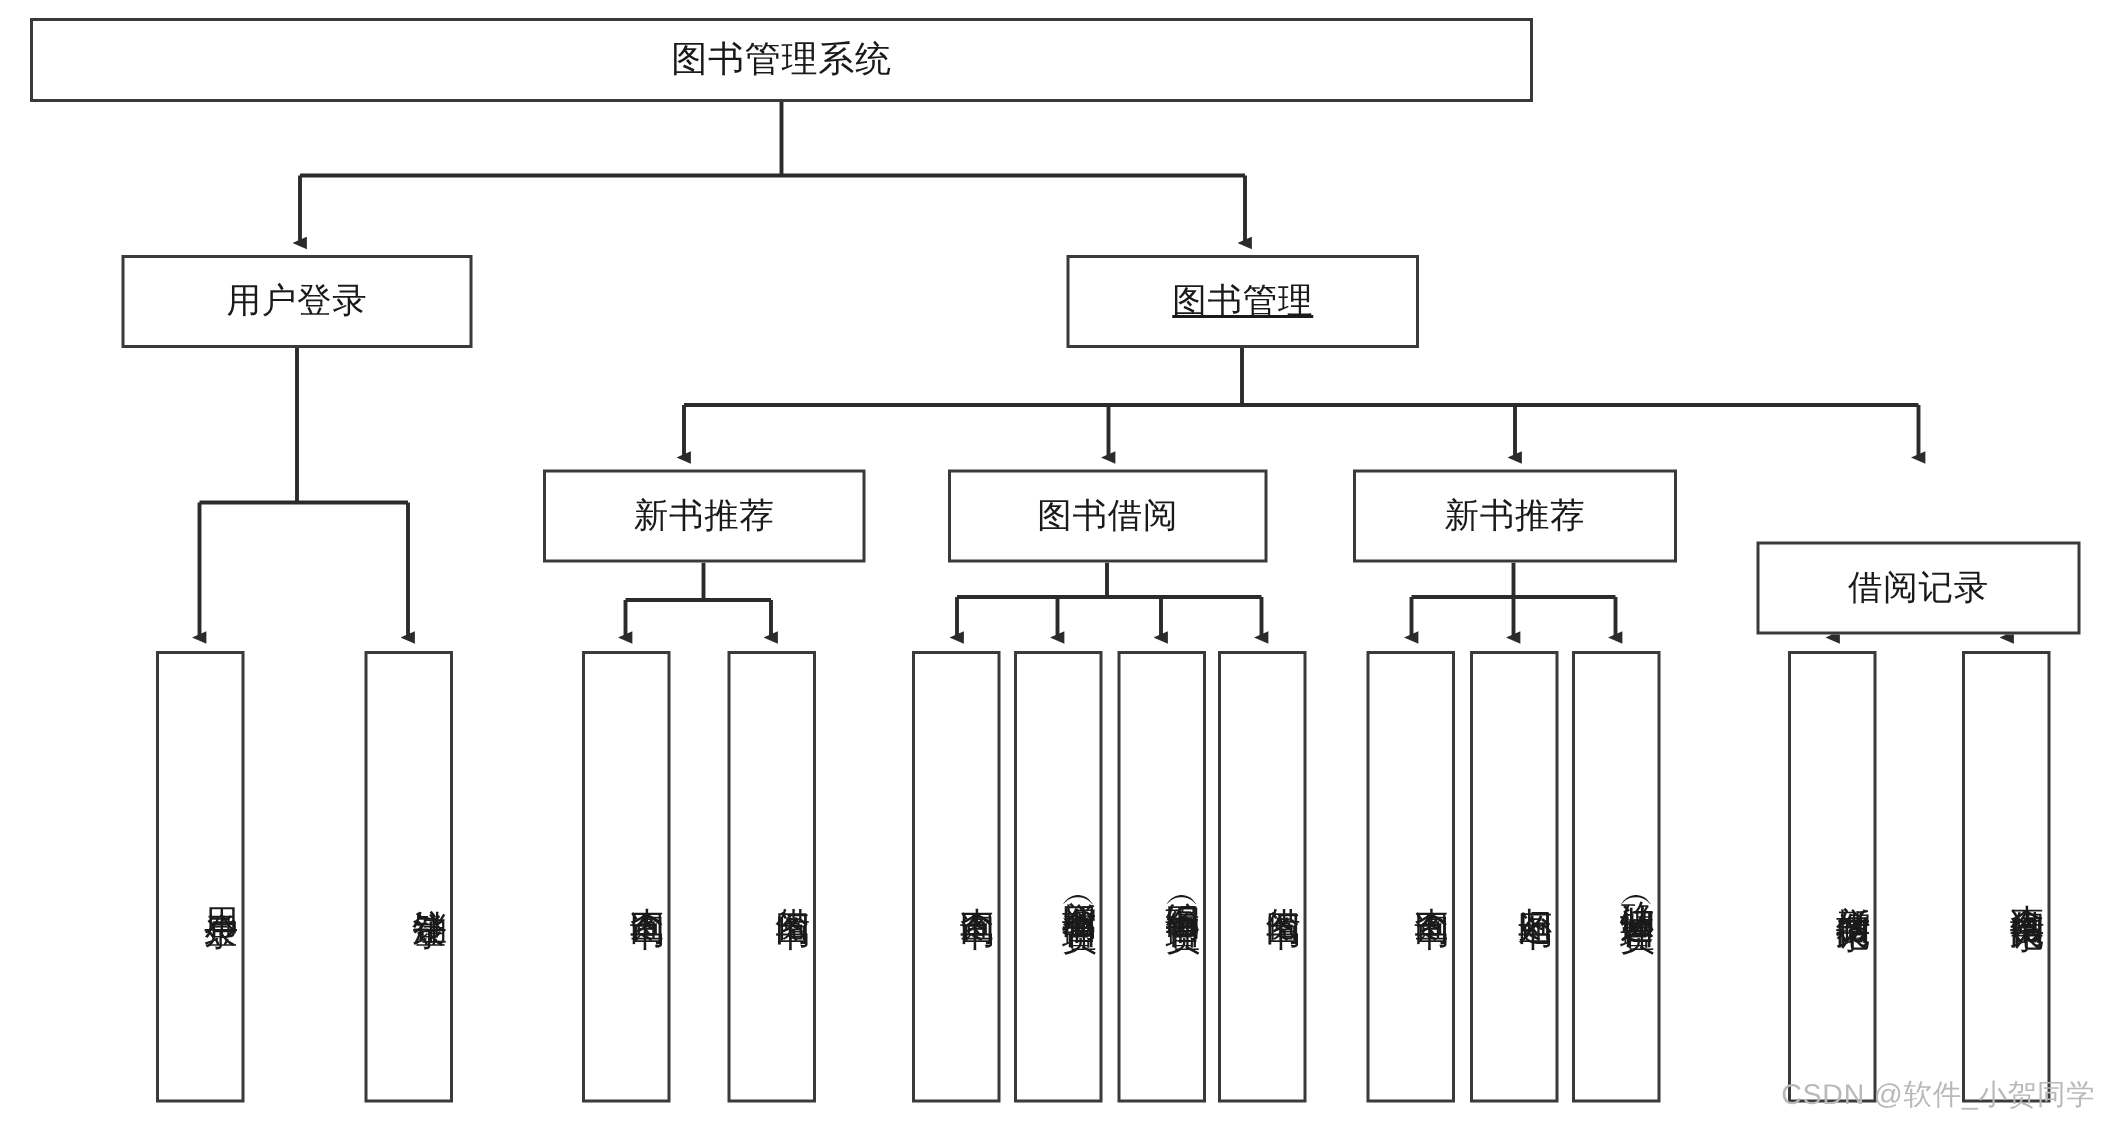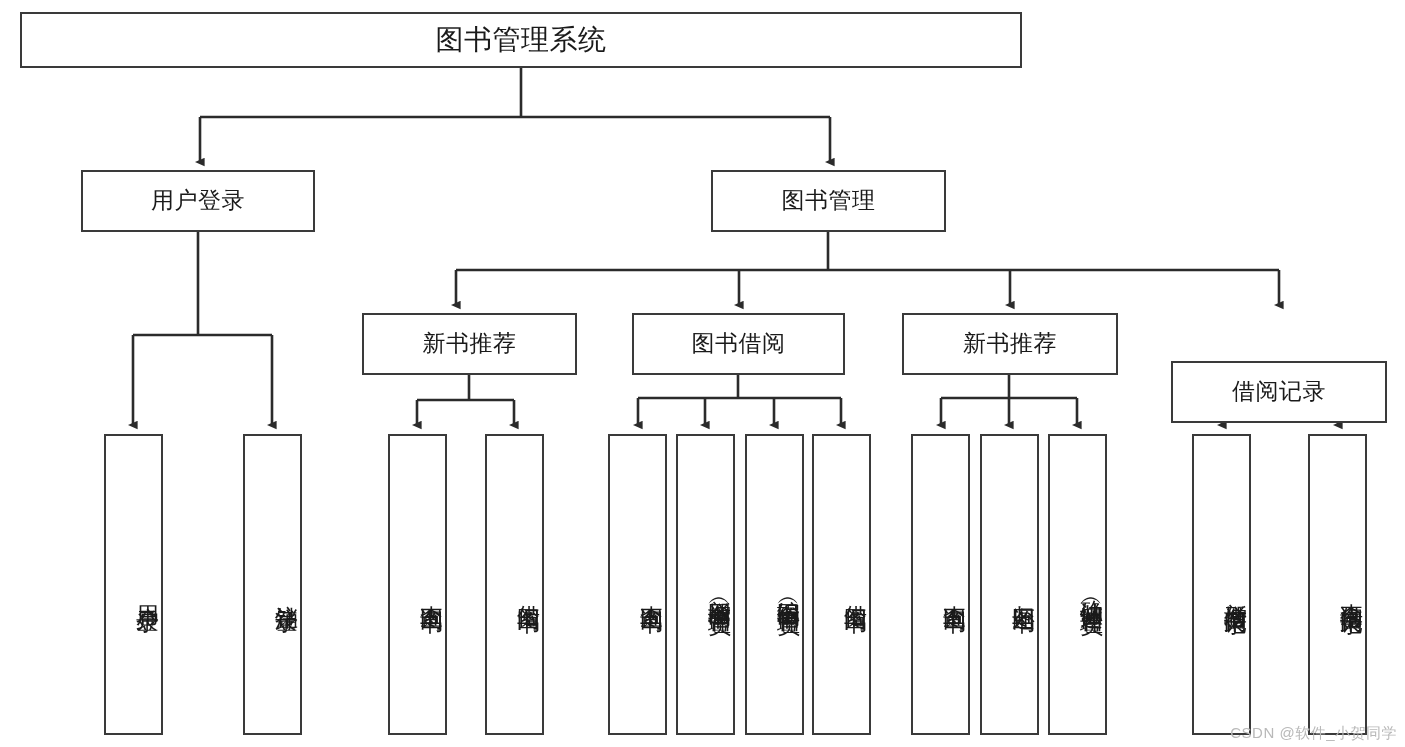"图书管理系统" .node-root { font-size: 28px -> 24px }
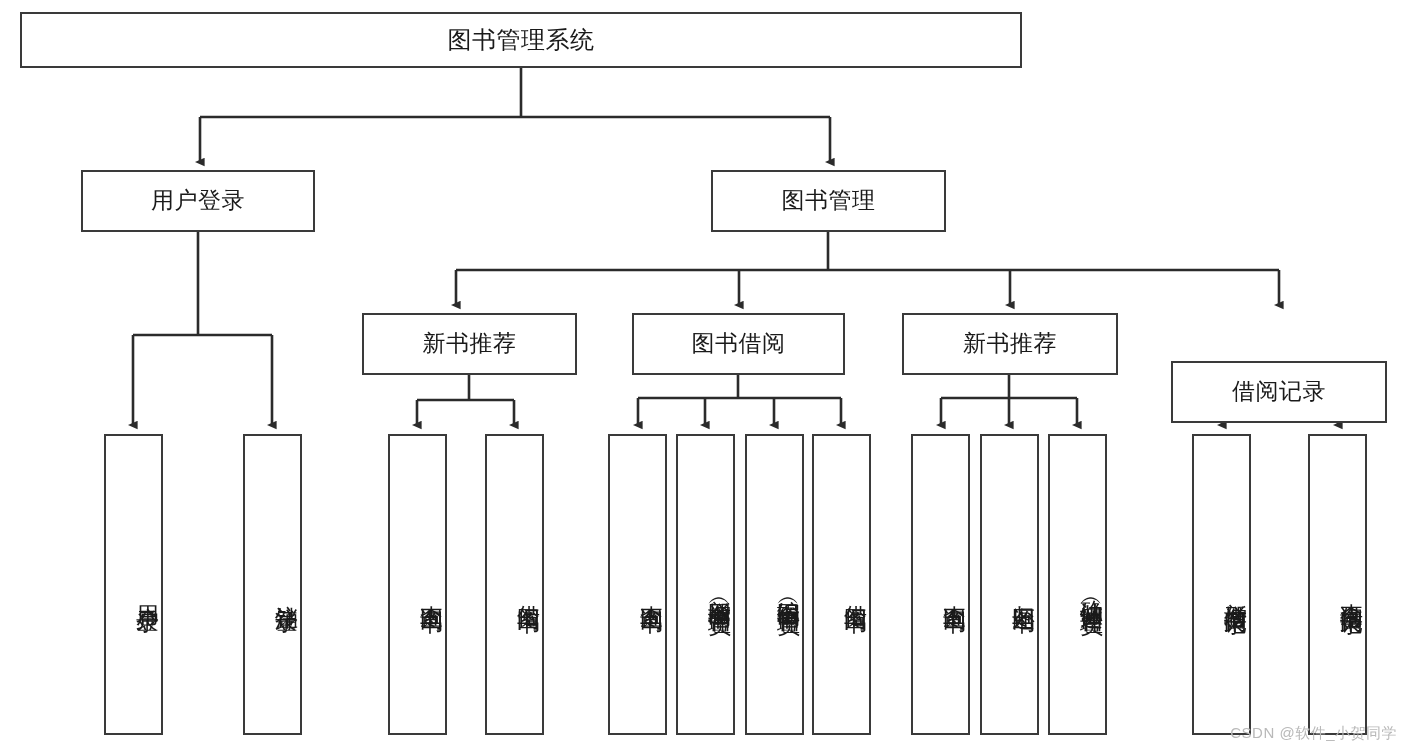"图书管理" div.node { text-decoration: none -> underline }
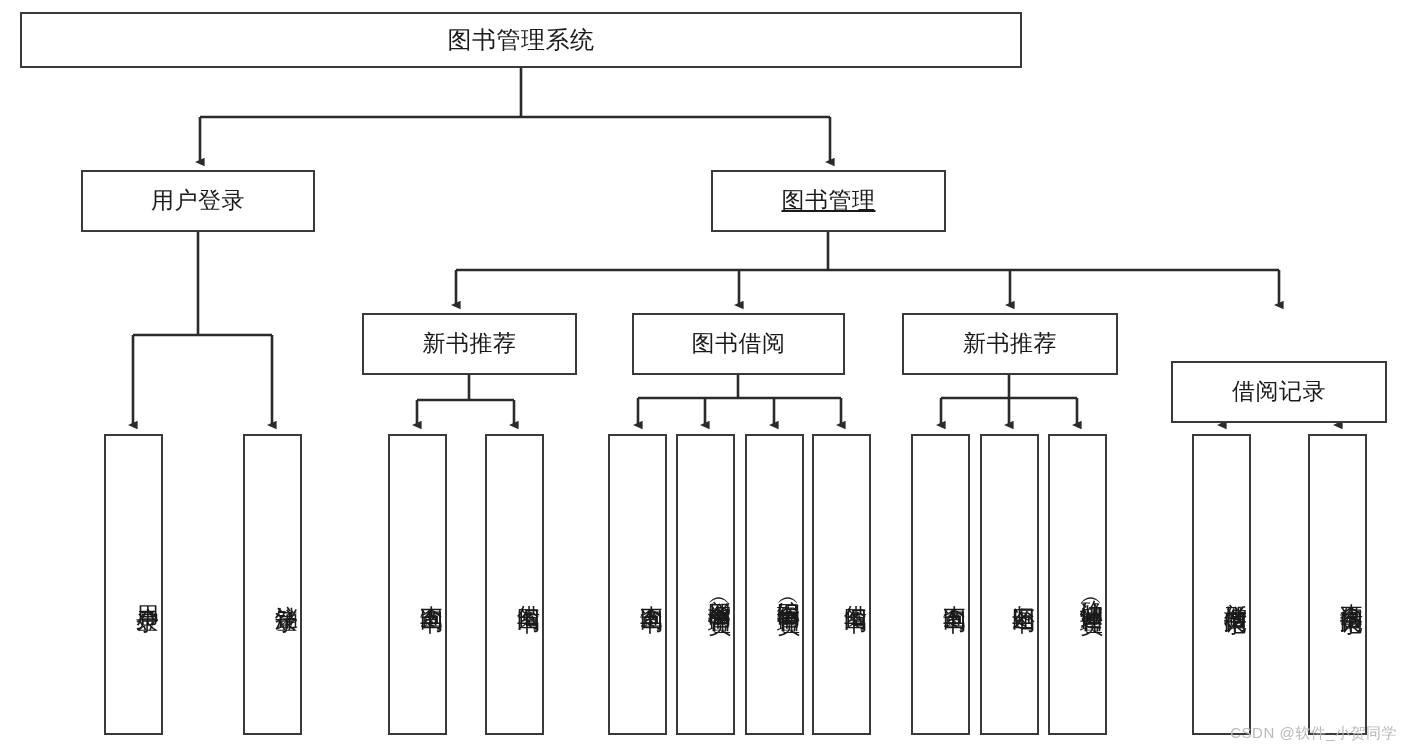"CSDN @软件_小贺同学" #watermark { font-size: 15px -> 19px }
